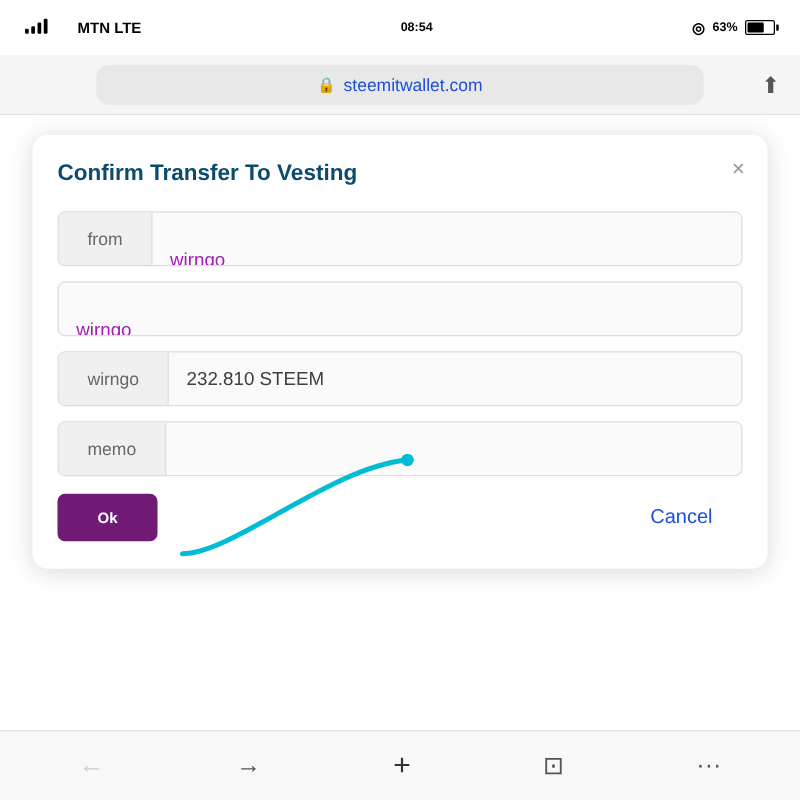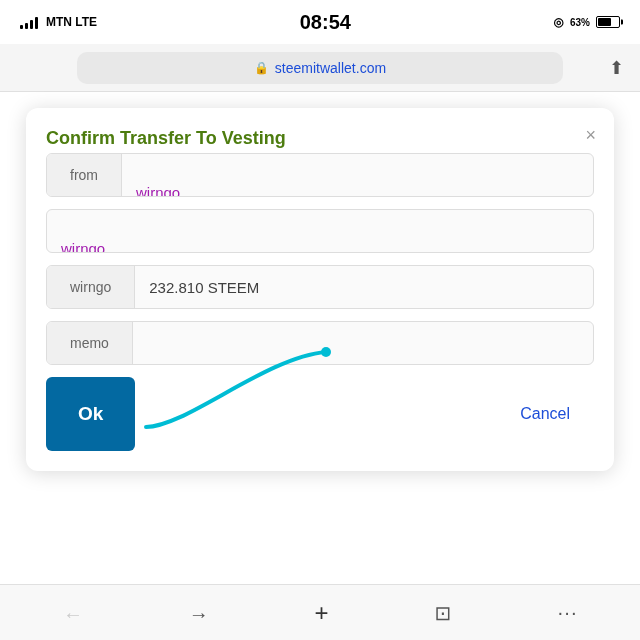"MTN LTE" .status-left { align-items: flex-end -> flex-start; gap: 4px -> 20px }
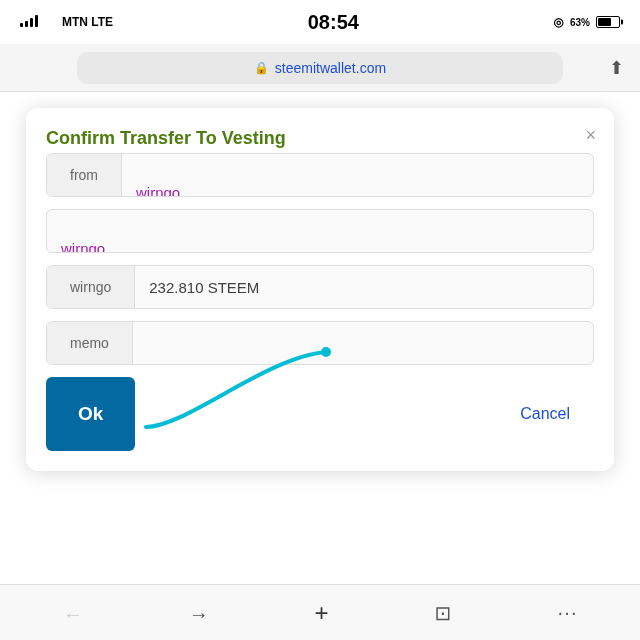"08:54" .status-center { font-size: 20px -> 10px }
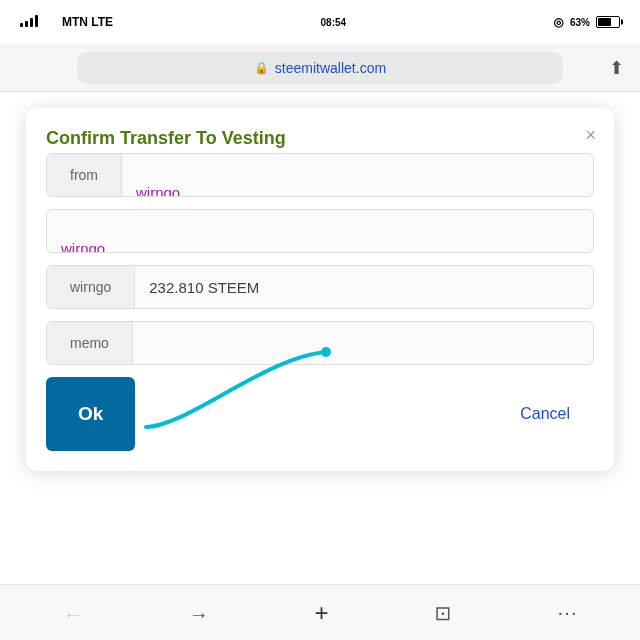"Confirm Transfer To Vesting" .modal-title { color: #4d7c0f -> #0c4a6e; margin-bottom: 4px -> 20px }
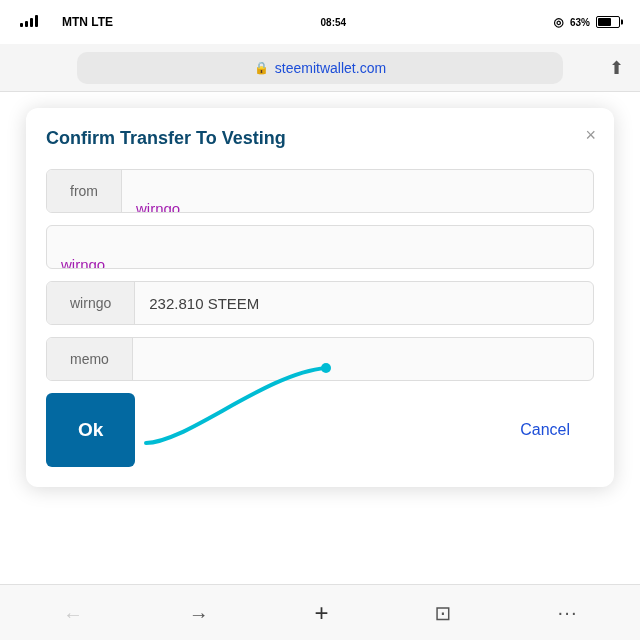"Ok" .btn-ok { background: #0369a1 -> #701a75; font-size: 19px -> 12px; padding: 26px 32px -> 12px 32px }
